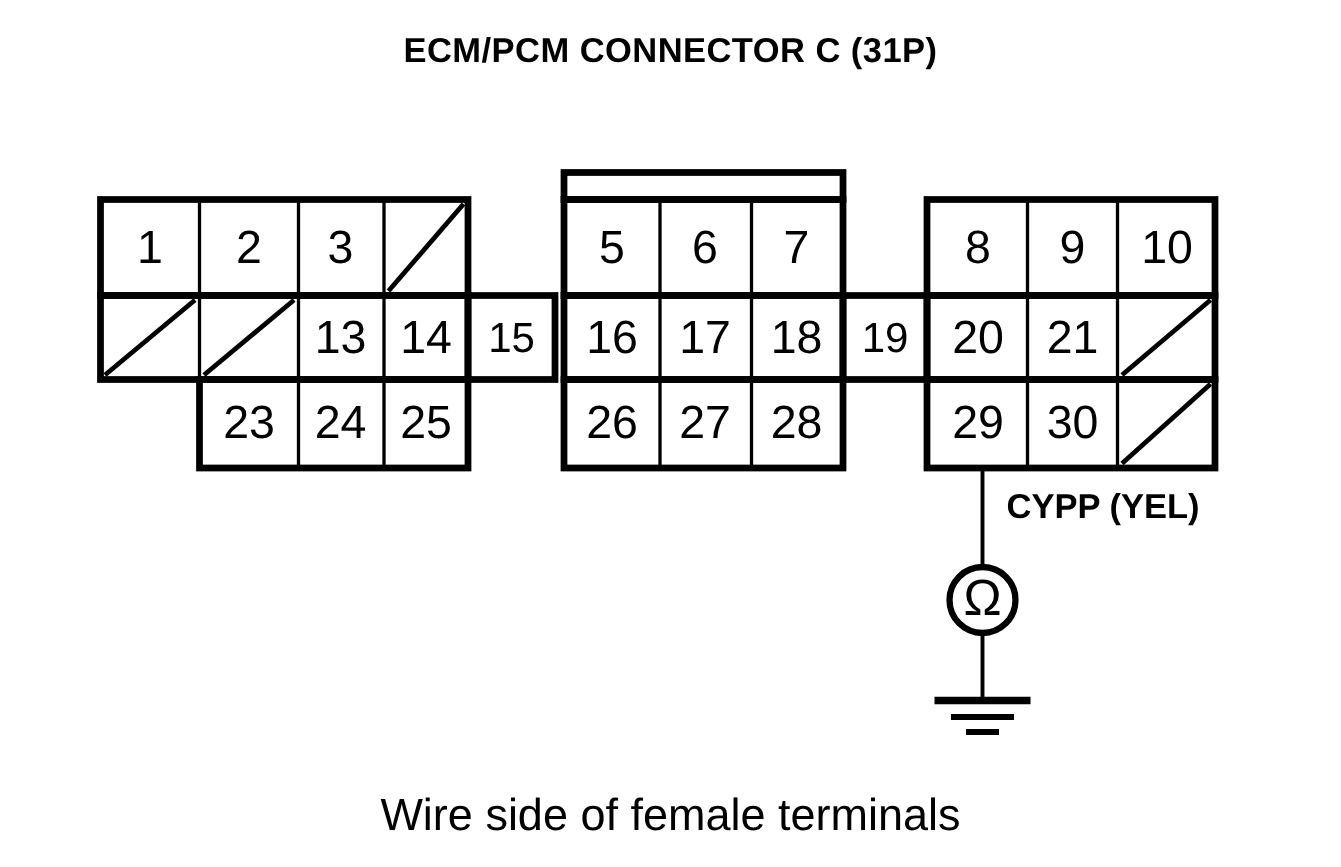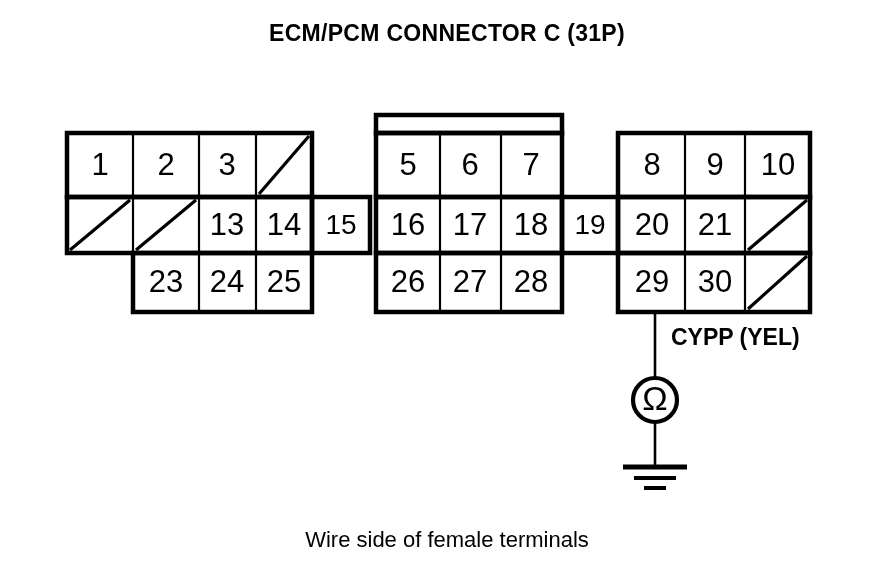"Wire side of female terminals" .caption { font-size: 22px -> 30px }
